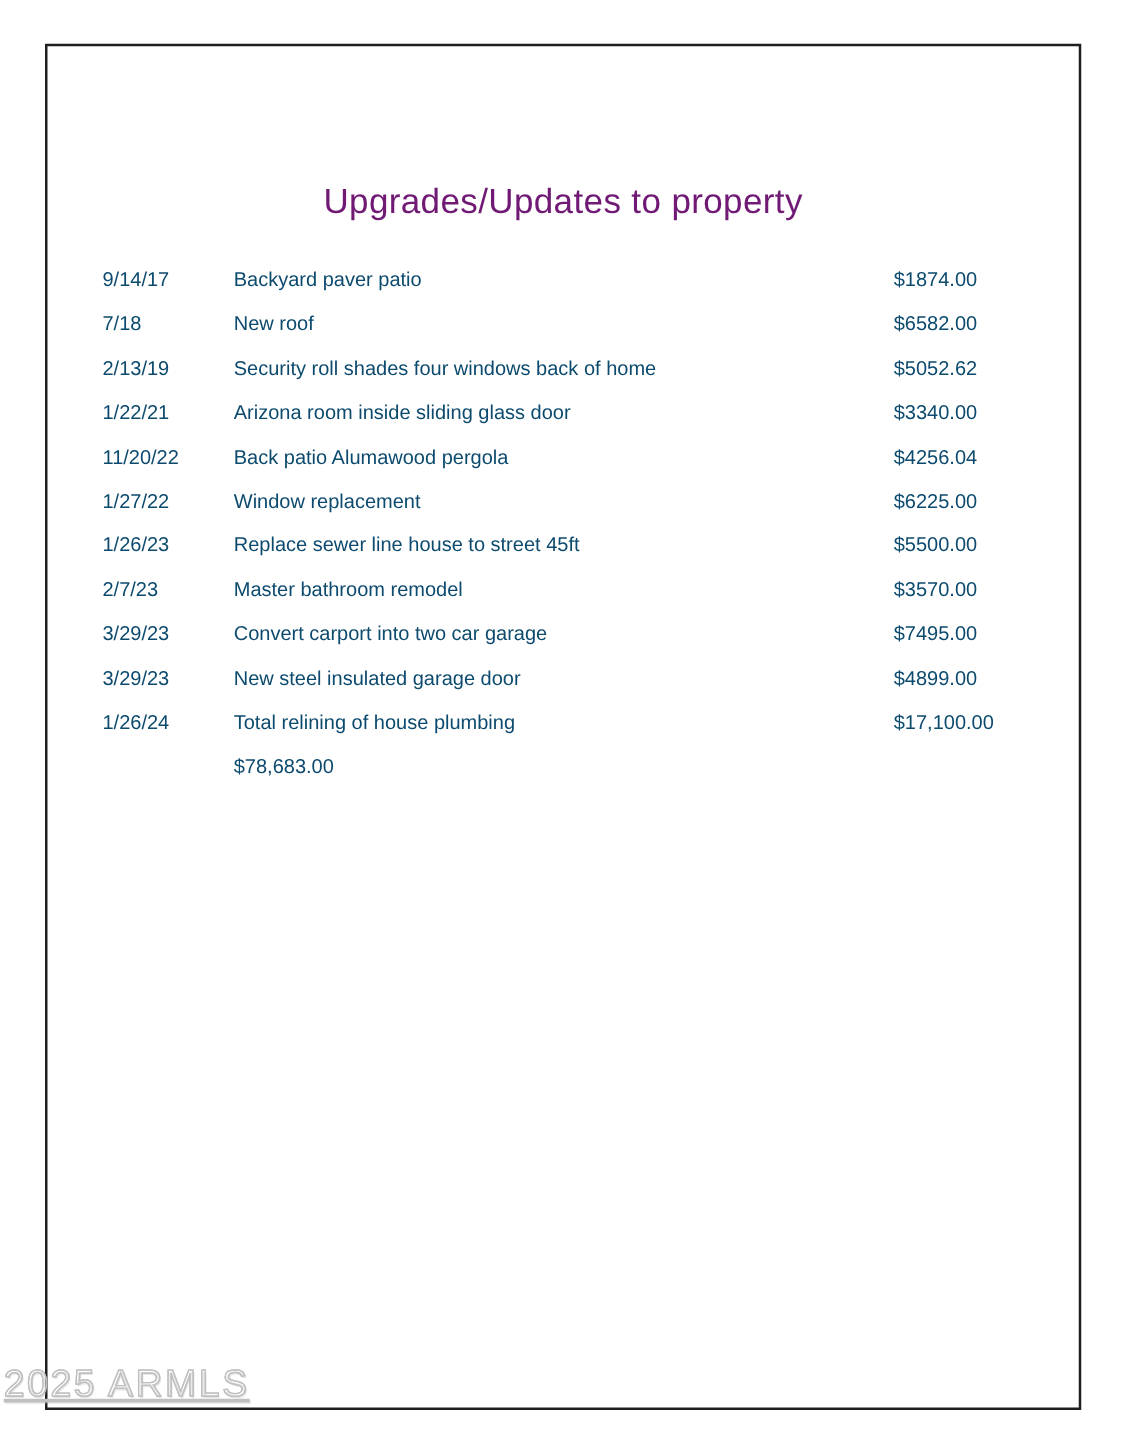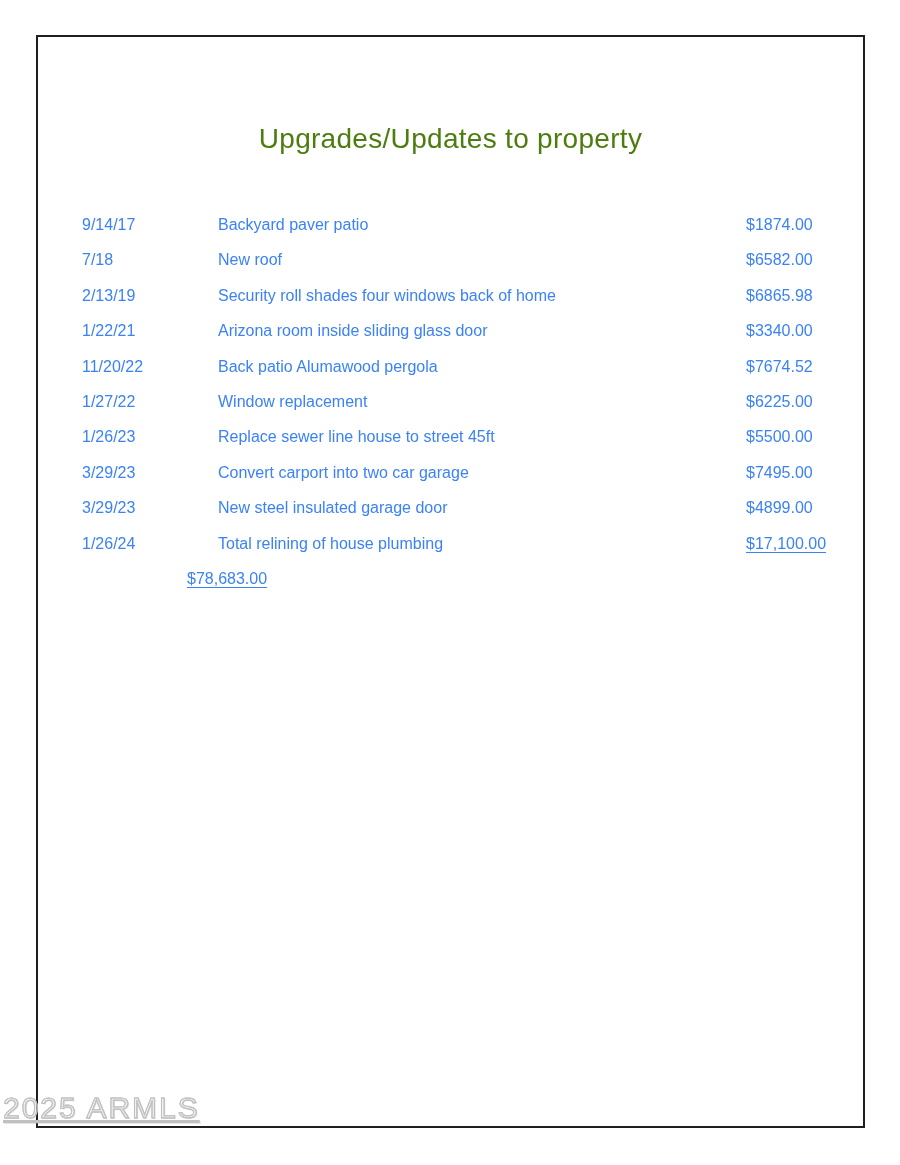"Upgrades/Updates to property" .title { color: #4d7c0f -> #701a75; top: 86px -> 108px }
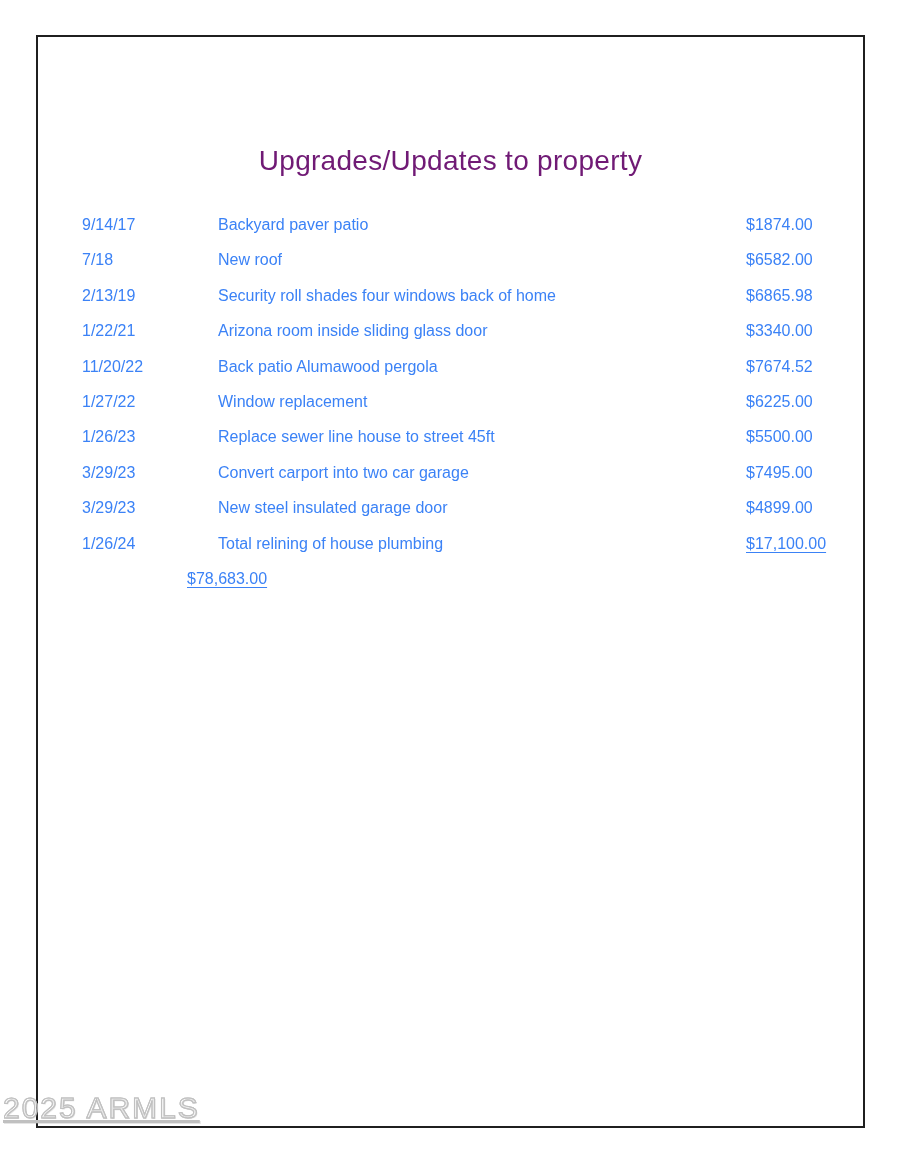"9/14/17" .row { color: #3b82f6 -> #0c4a6e }
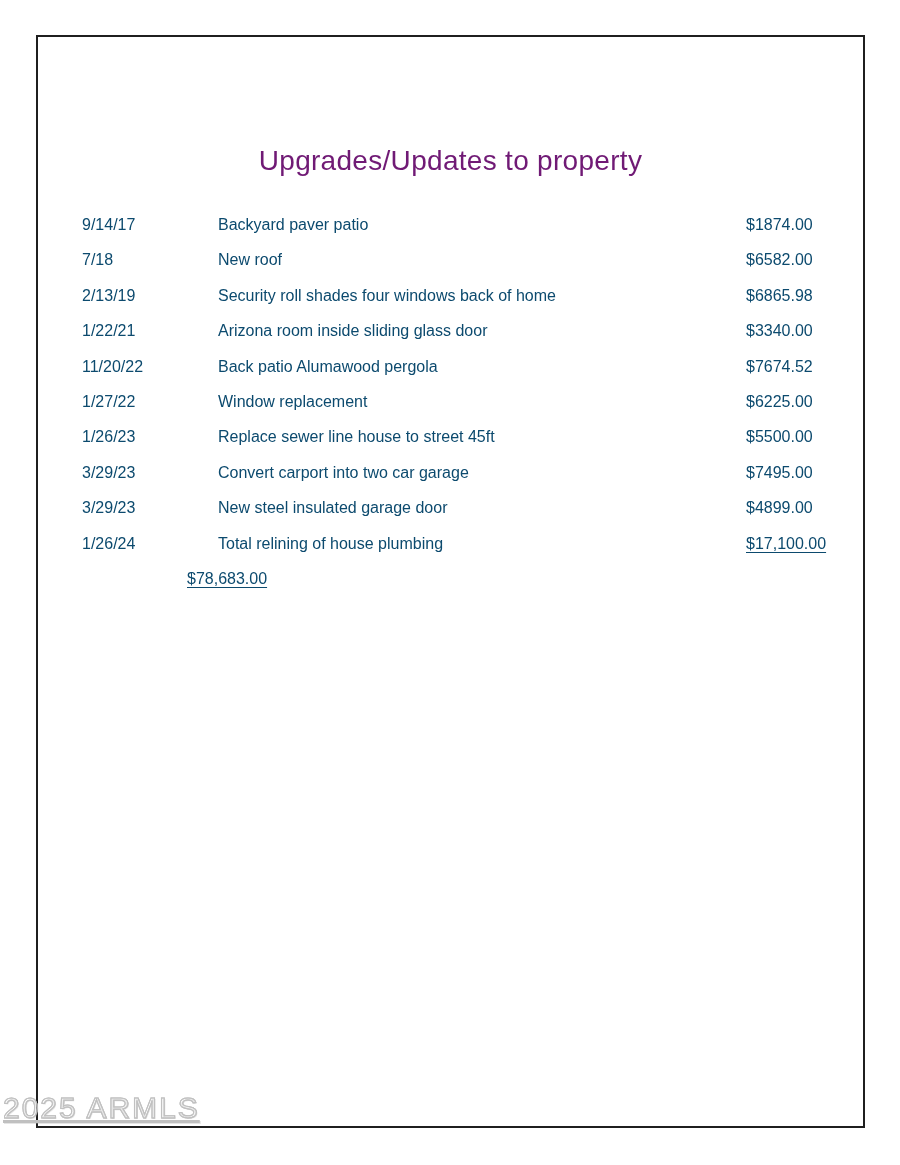"Backyard paver patio" .desc { margin-left: 31px -> none }
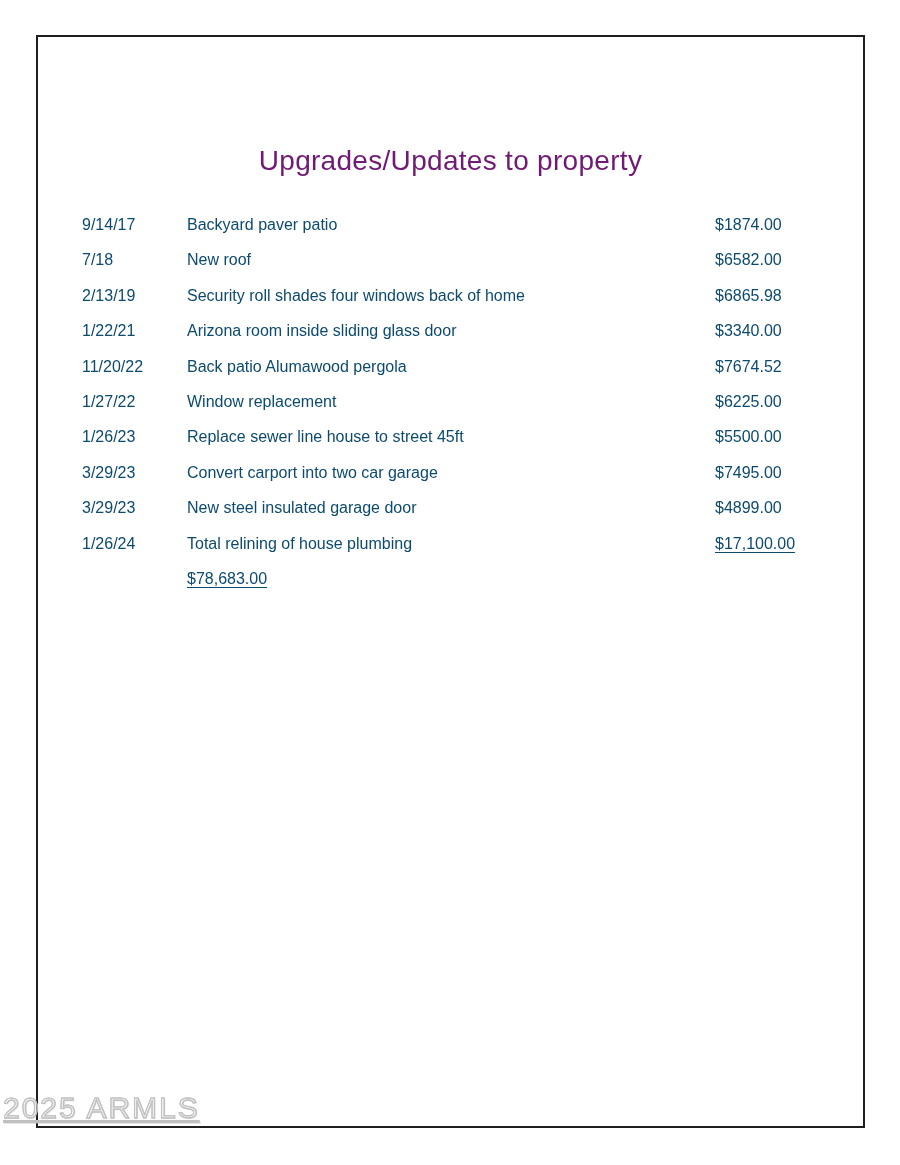"$6865.98" span.amount { text: $6865.98 -> $5052.62 }
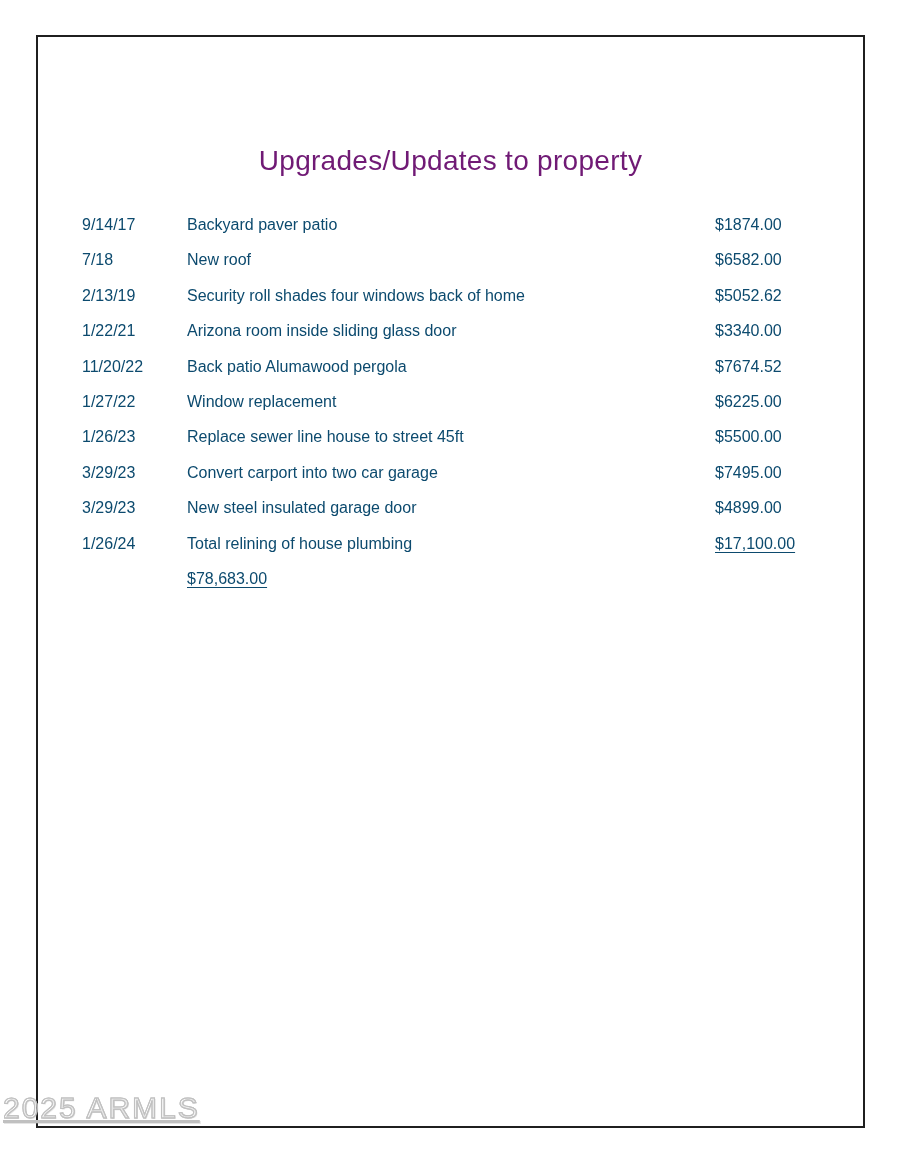"$7674.52" span.amount { text: $7674.52 -> $4256.04 }
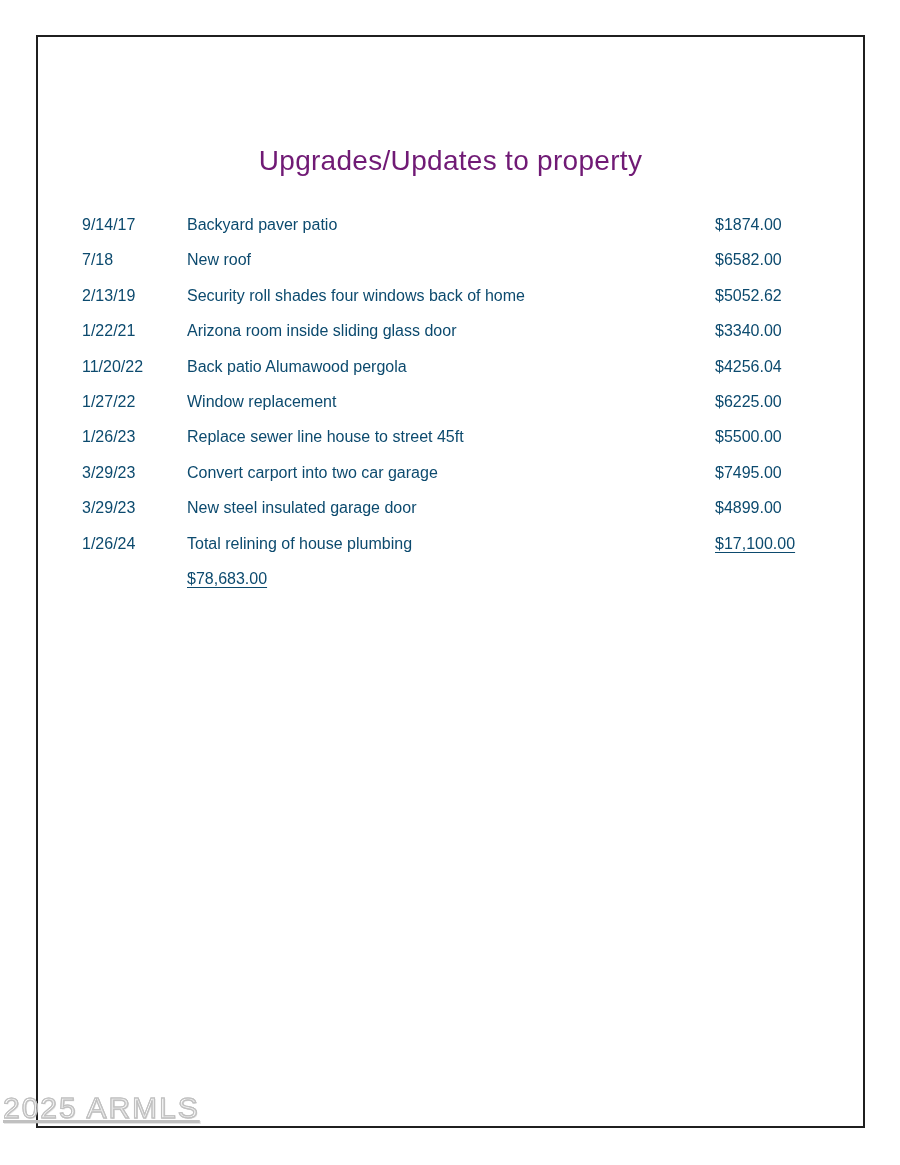"2/7/23" div.row { html: none -> <div> <span>2/7/23</span> <span>Master bathroom remodel</span> <span>$3570.00</span> </div> }
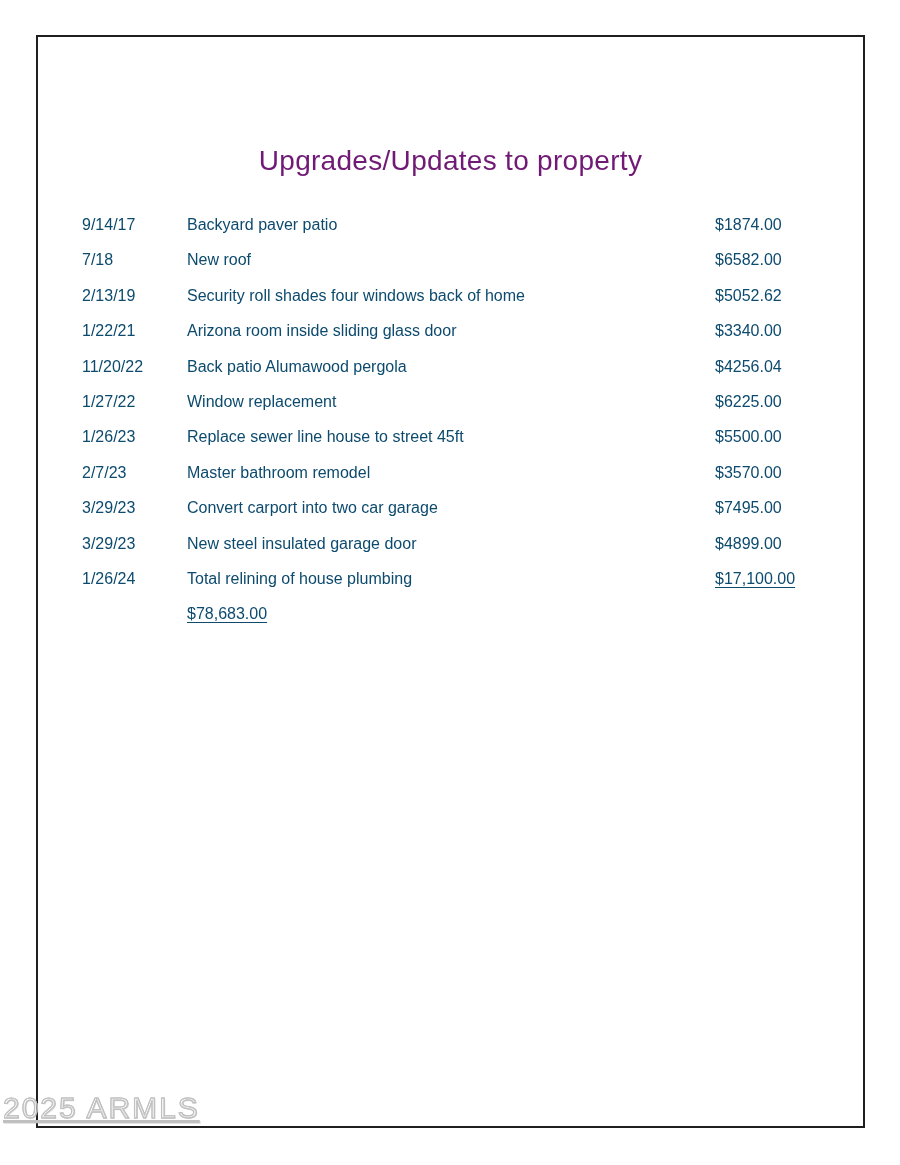"$17,100.00" .amount.u { text-decoration: underline -> none }
